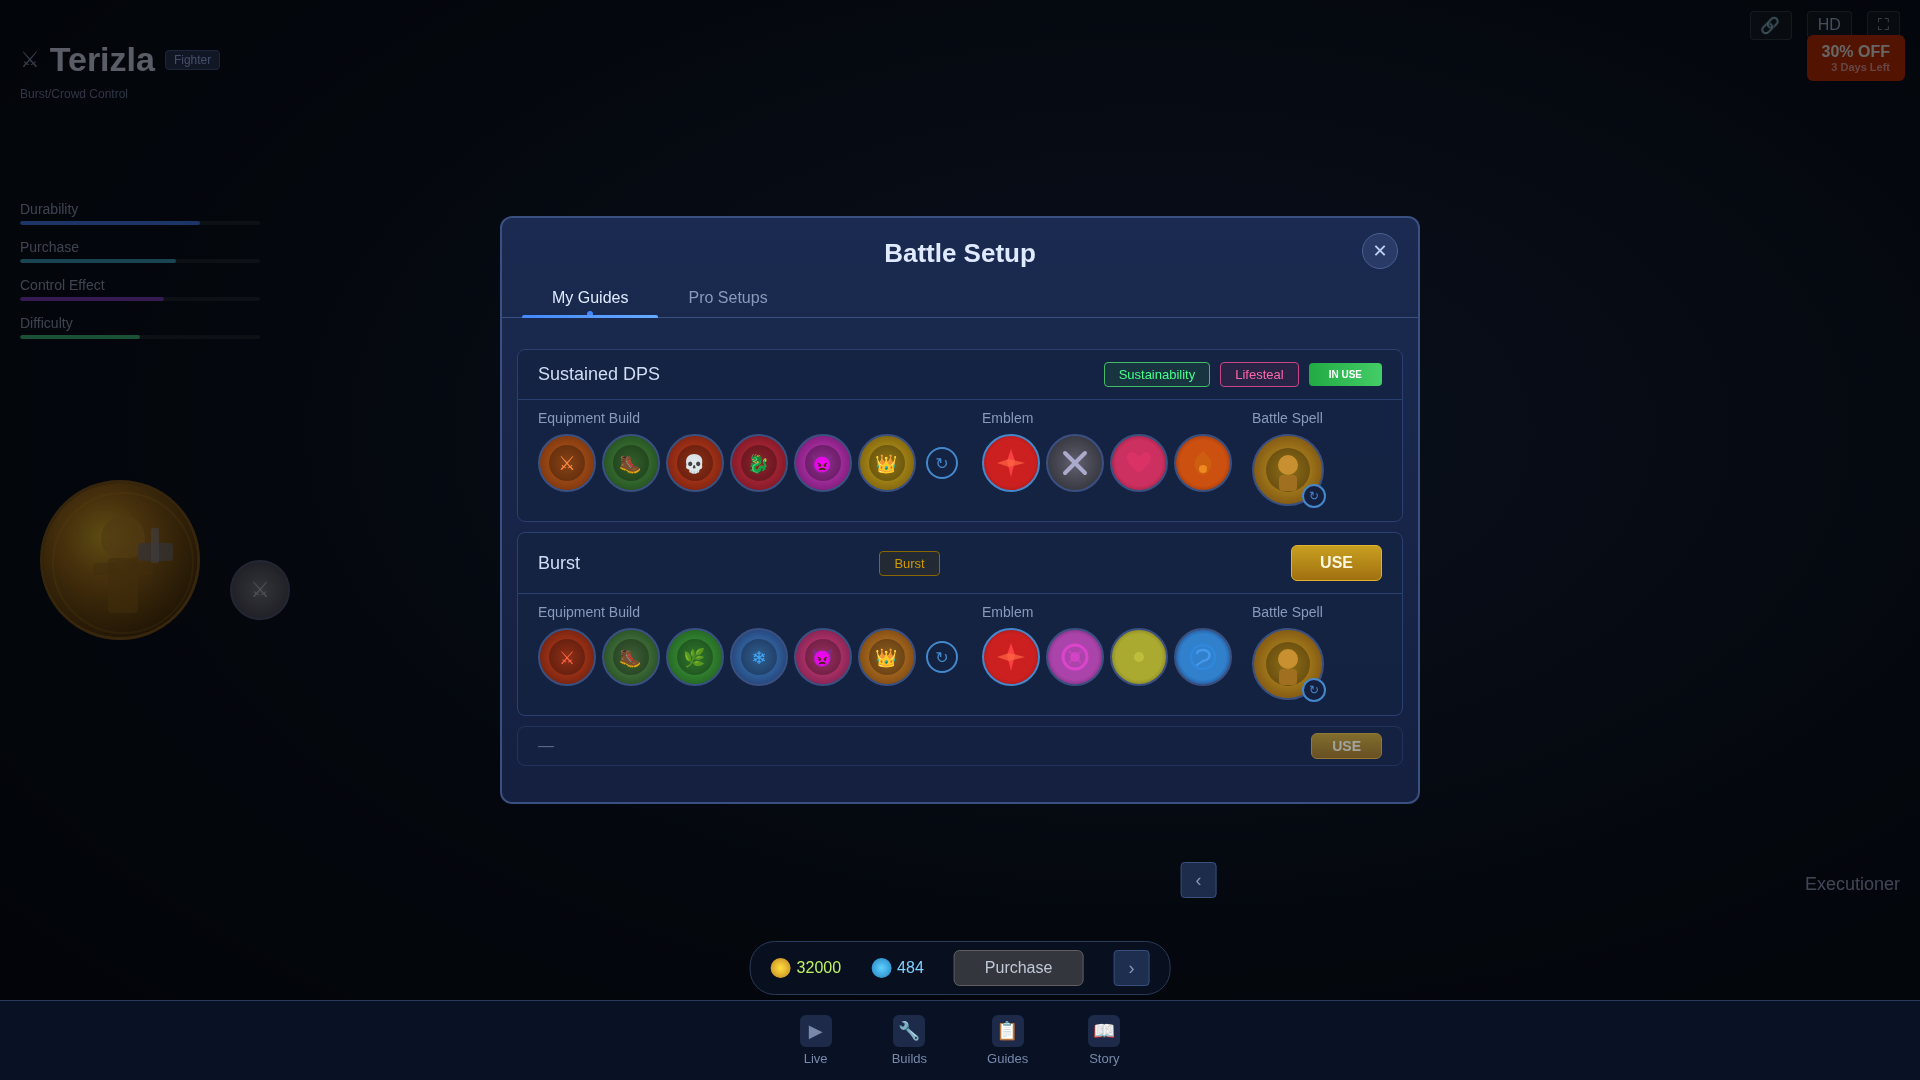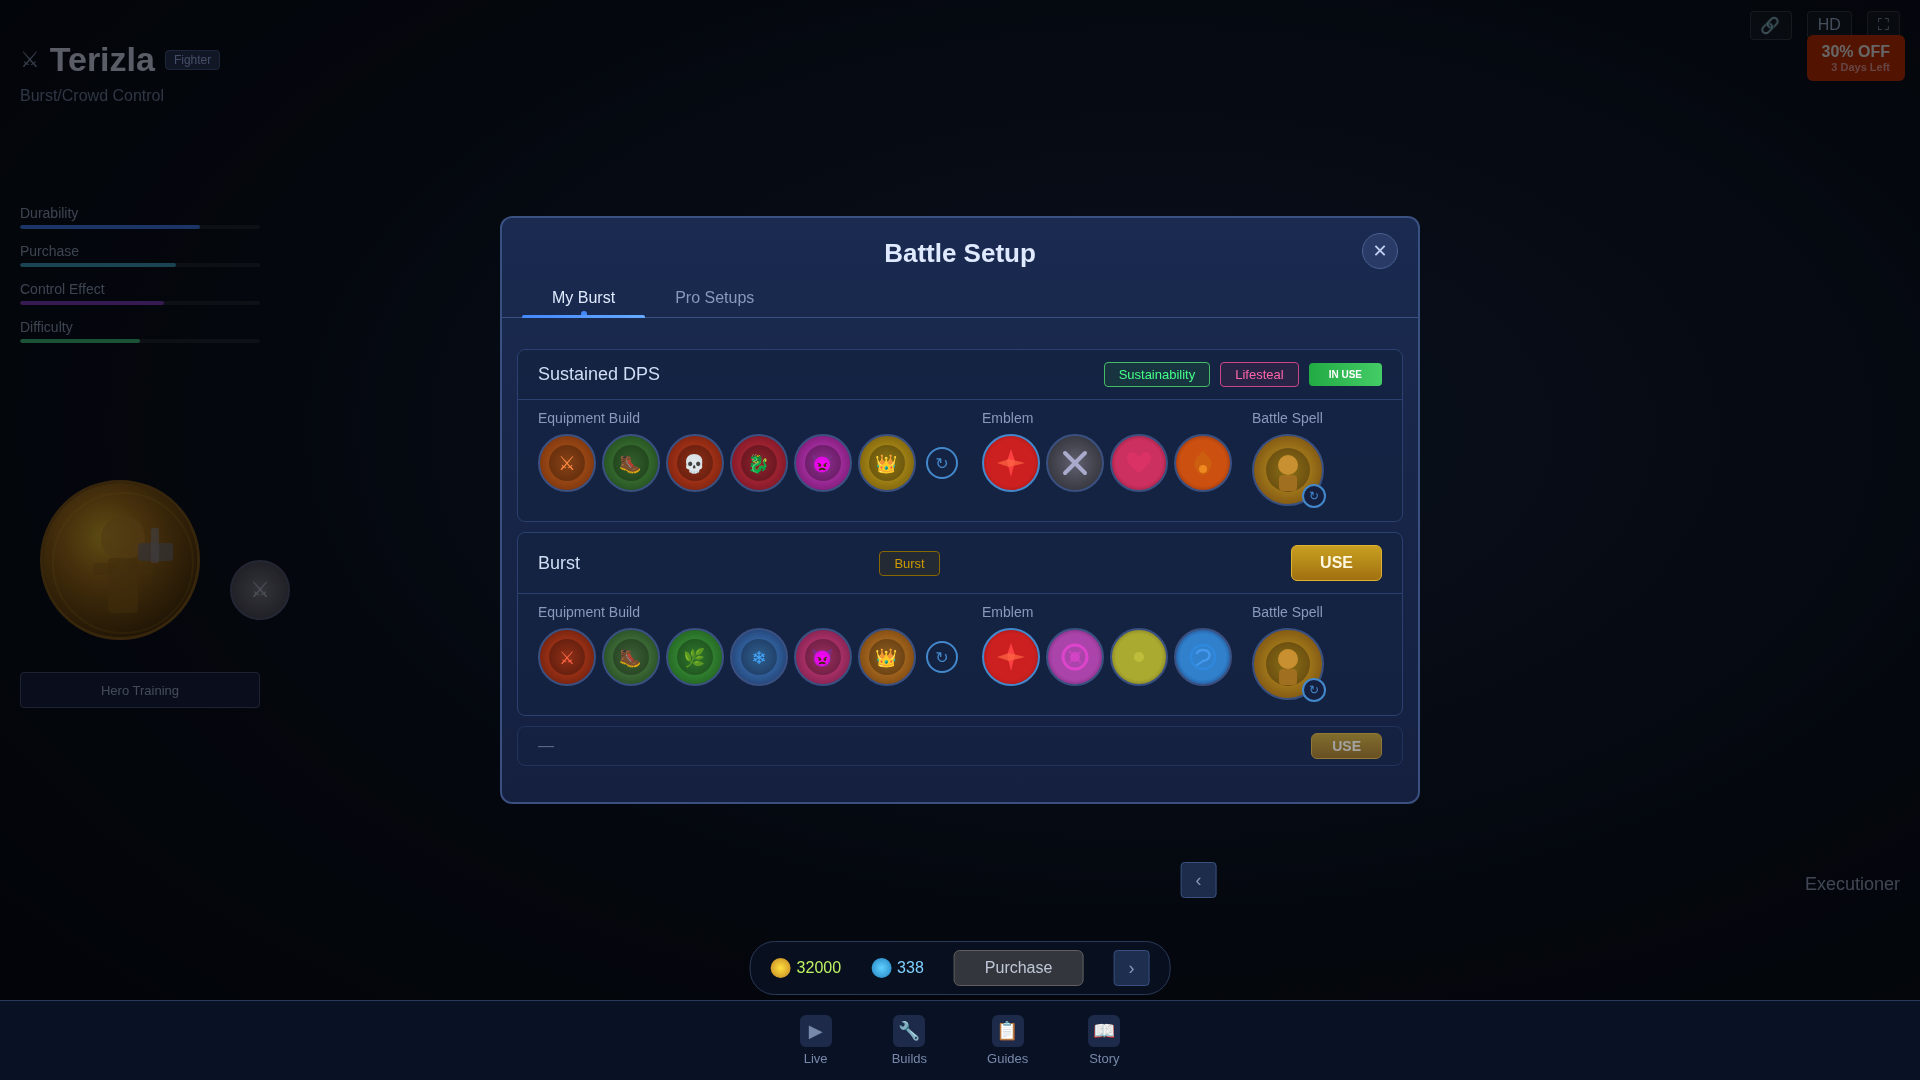"Burst/Crowd Control" .hero-subtitle { font-size: 16px -> 12px }
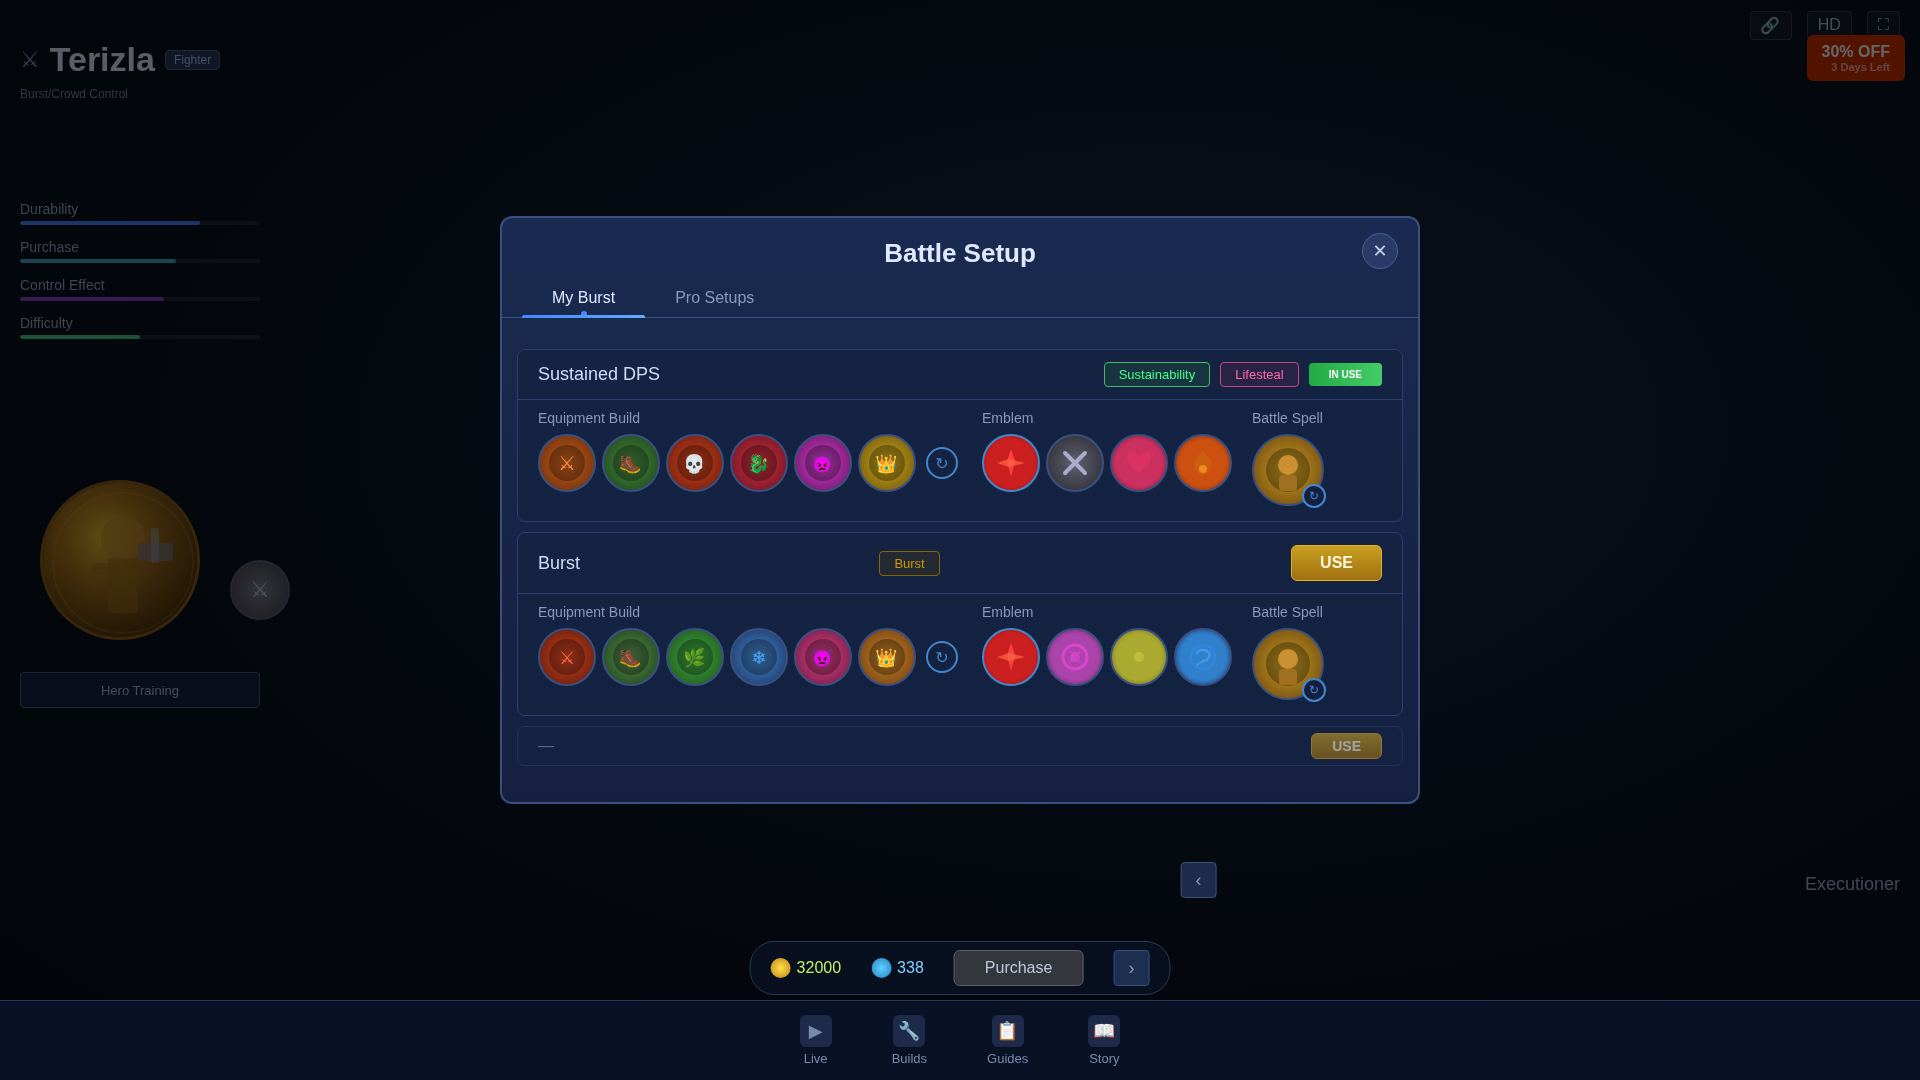"My Burst" span { text: Burst -> Guides }
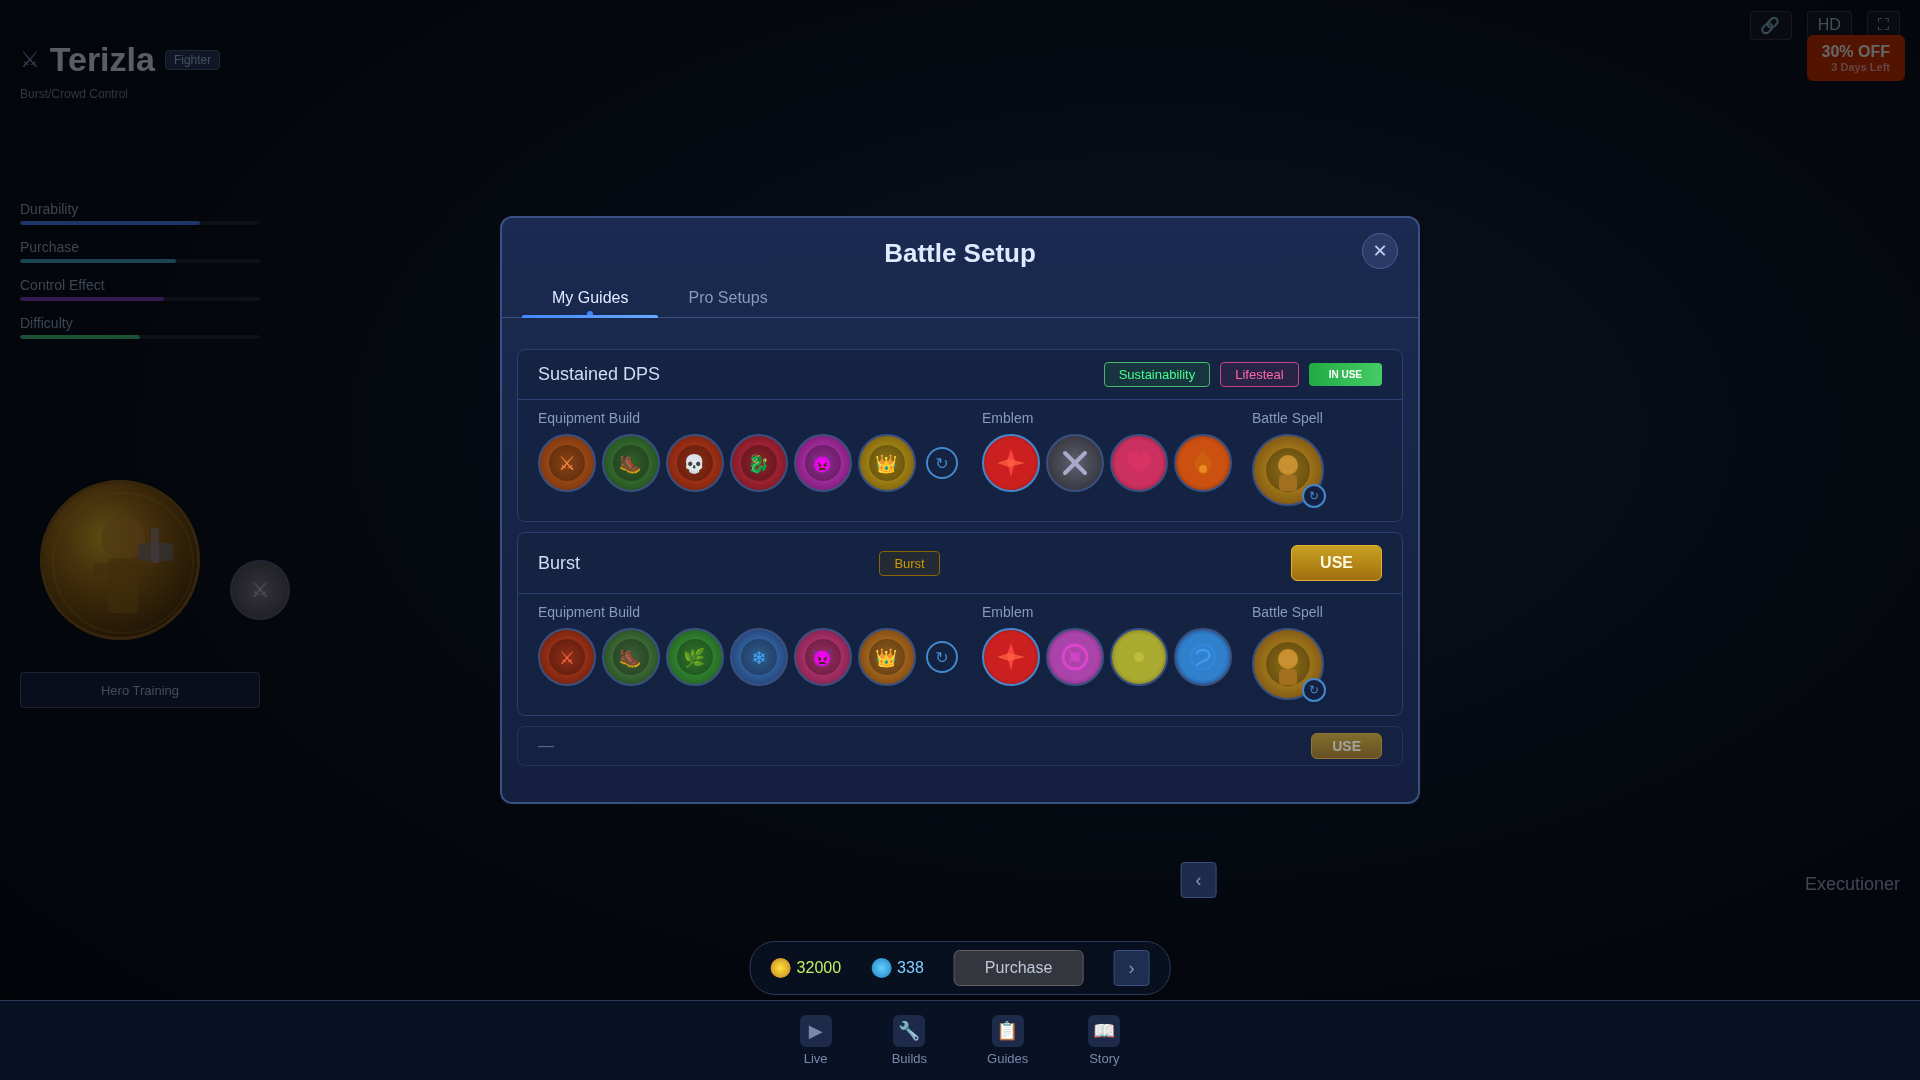"Hero Training" div { html: <div>Hero Training</div> -> none }
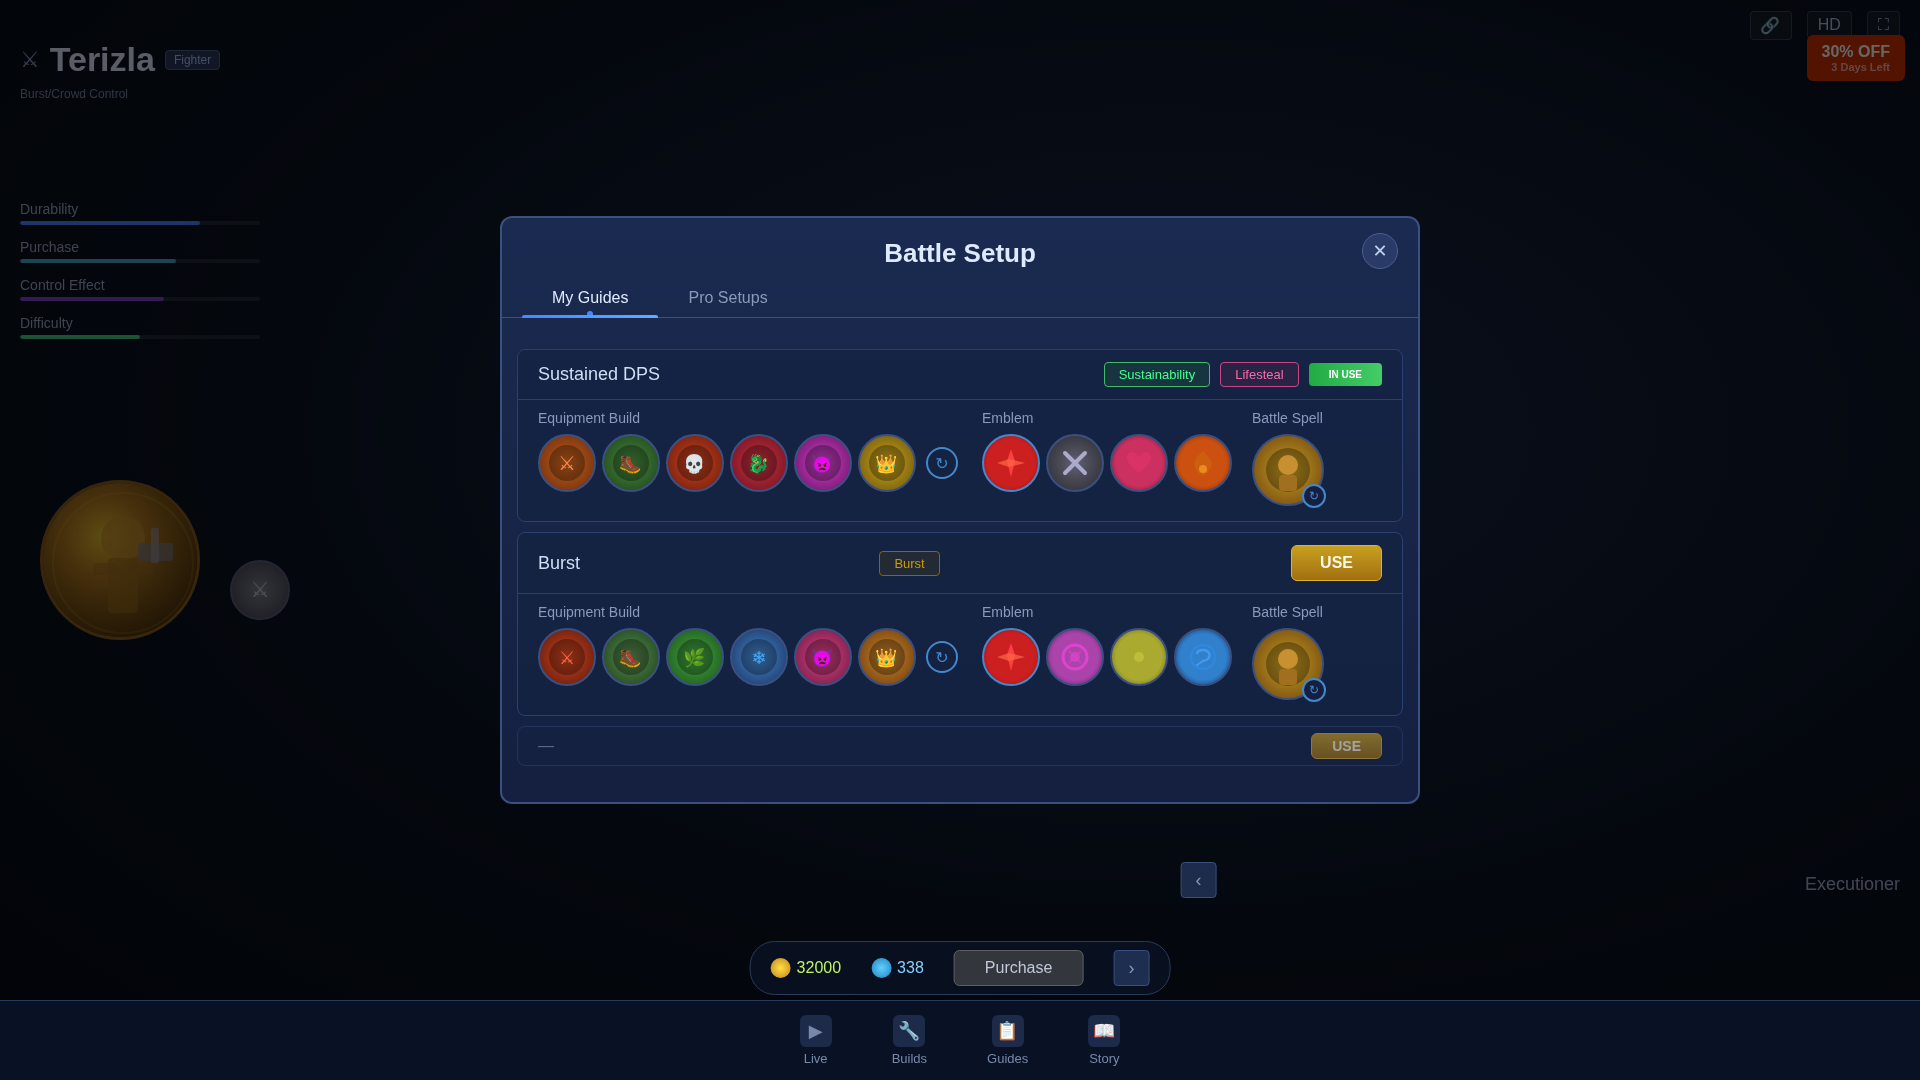"338" span { text: 338 -> 484 }
